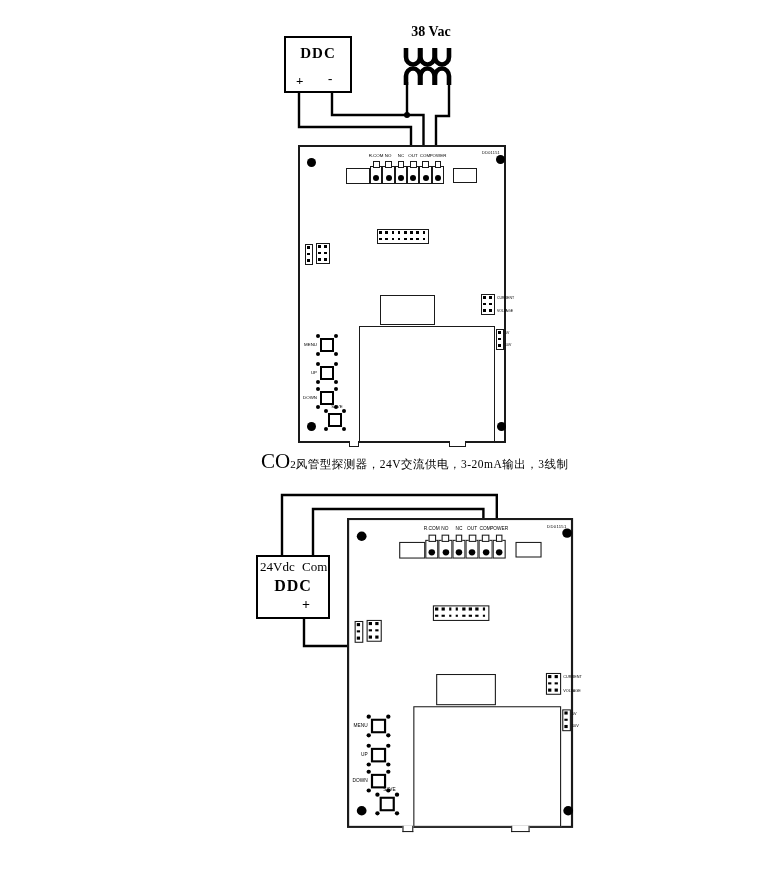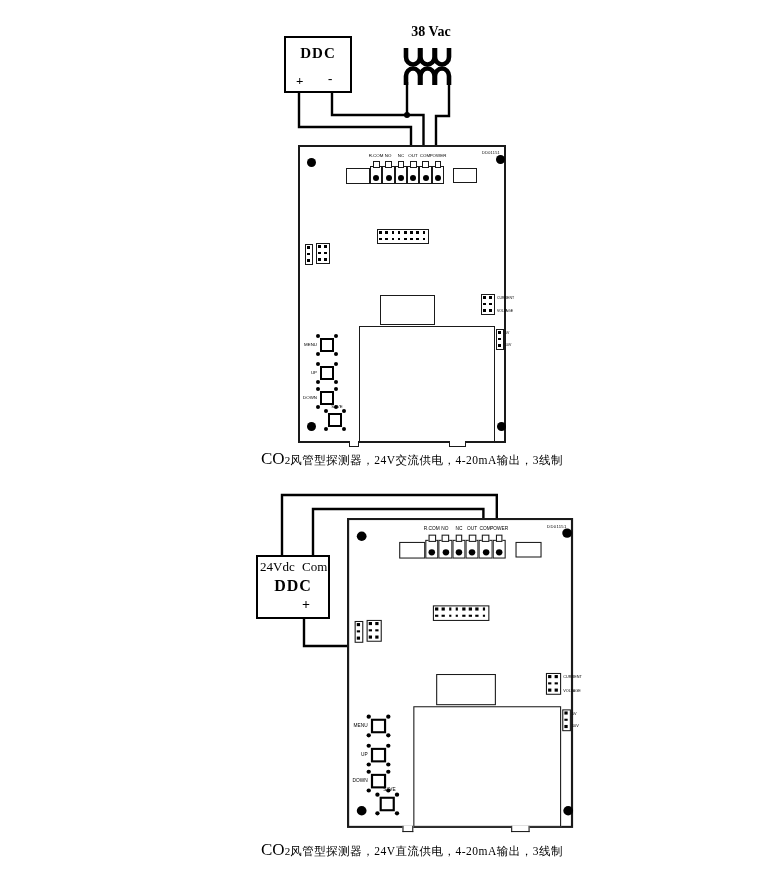"CO" .cap-prefix { font-size: 17px -> 21px }
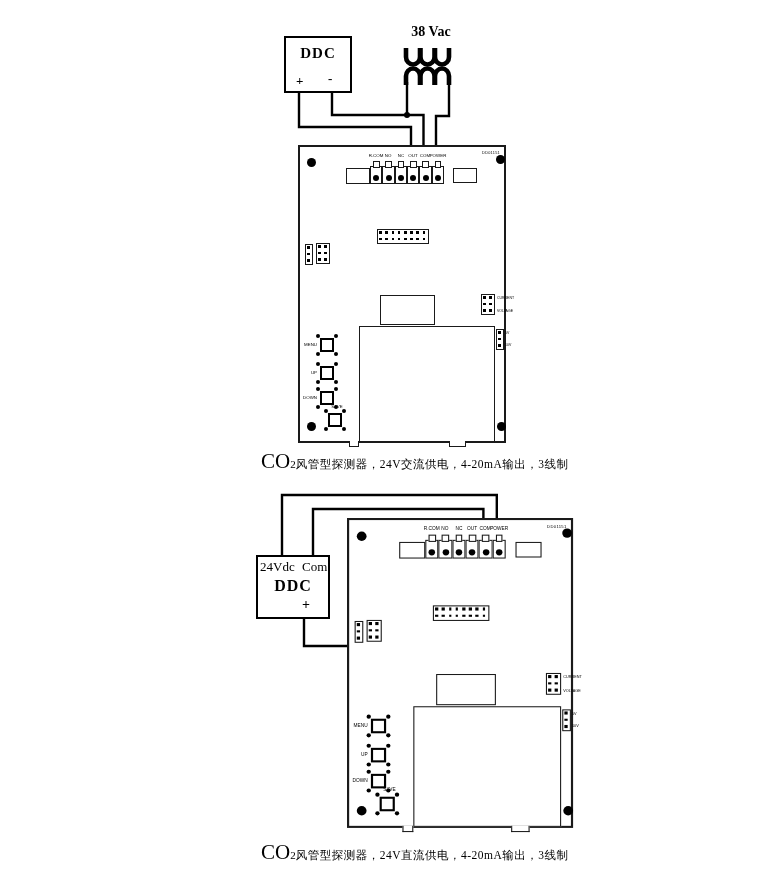"风管型探测器，24V交流供电，4-20mA输出，3线制" span.cap-text { text: 4-20mA -> 3-20mA }
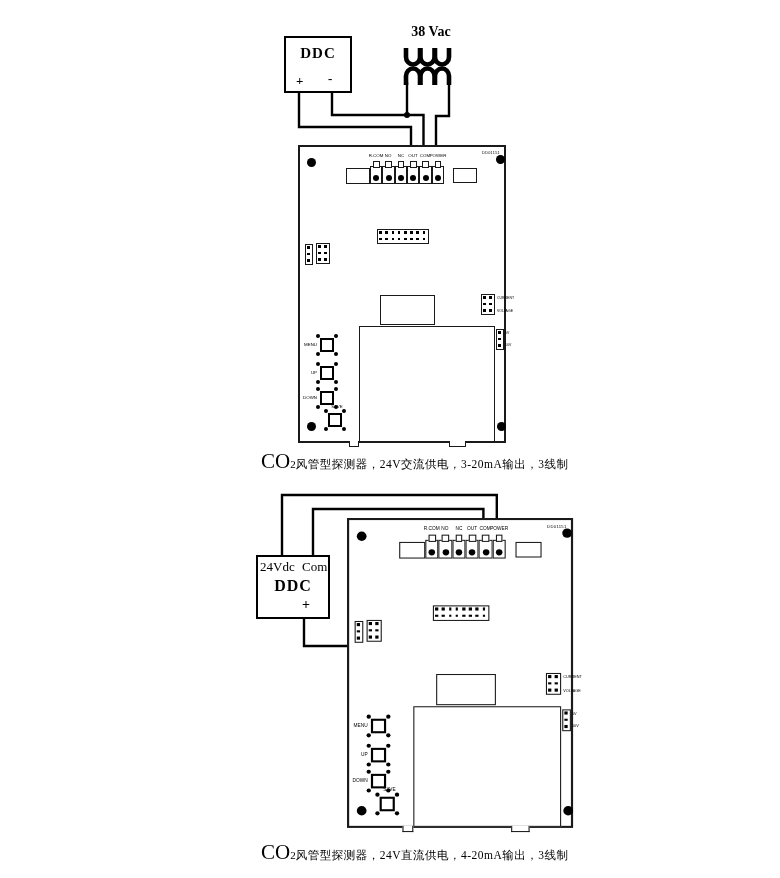"CO2风管型探测器，24V直流供电，4-20mA输出，3线制" div.caption { html: <div> <span>CO</span><span>2</span><span>风管型探测器，24V直流供电，4-20mA输出，3线制</span> </div> -> none }
